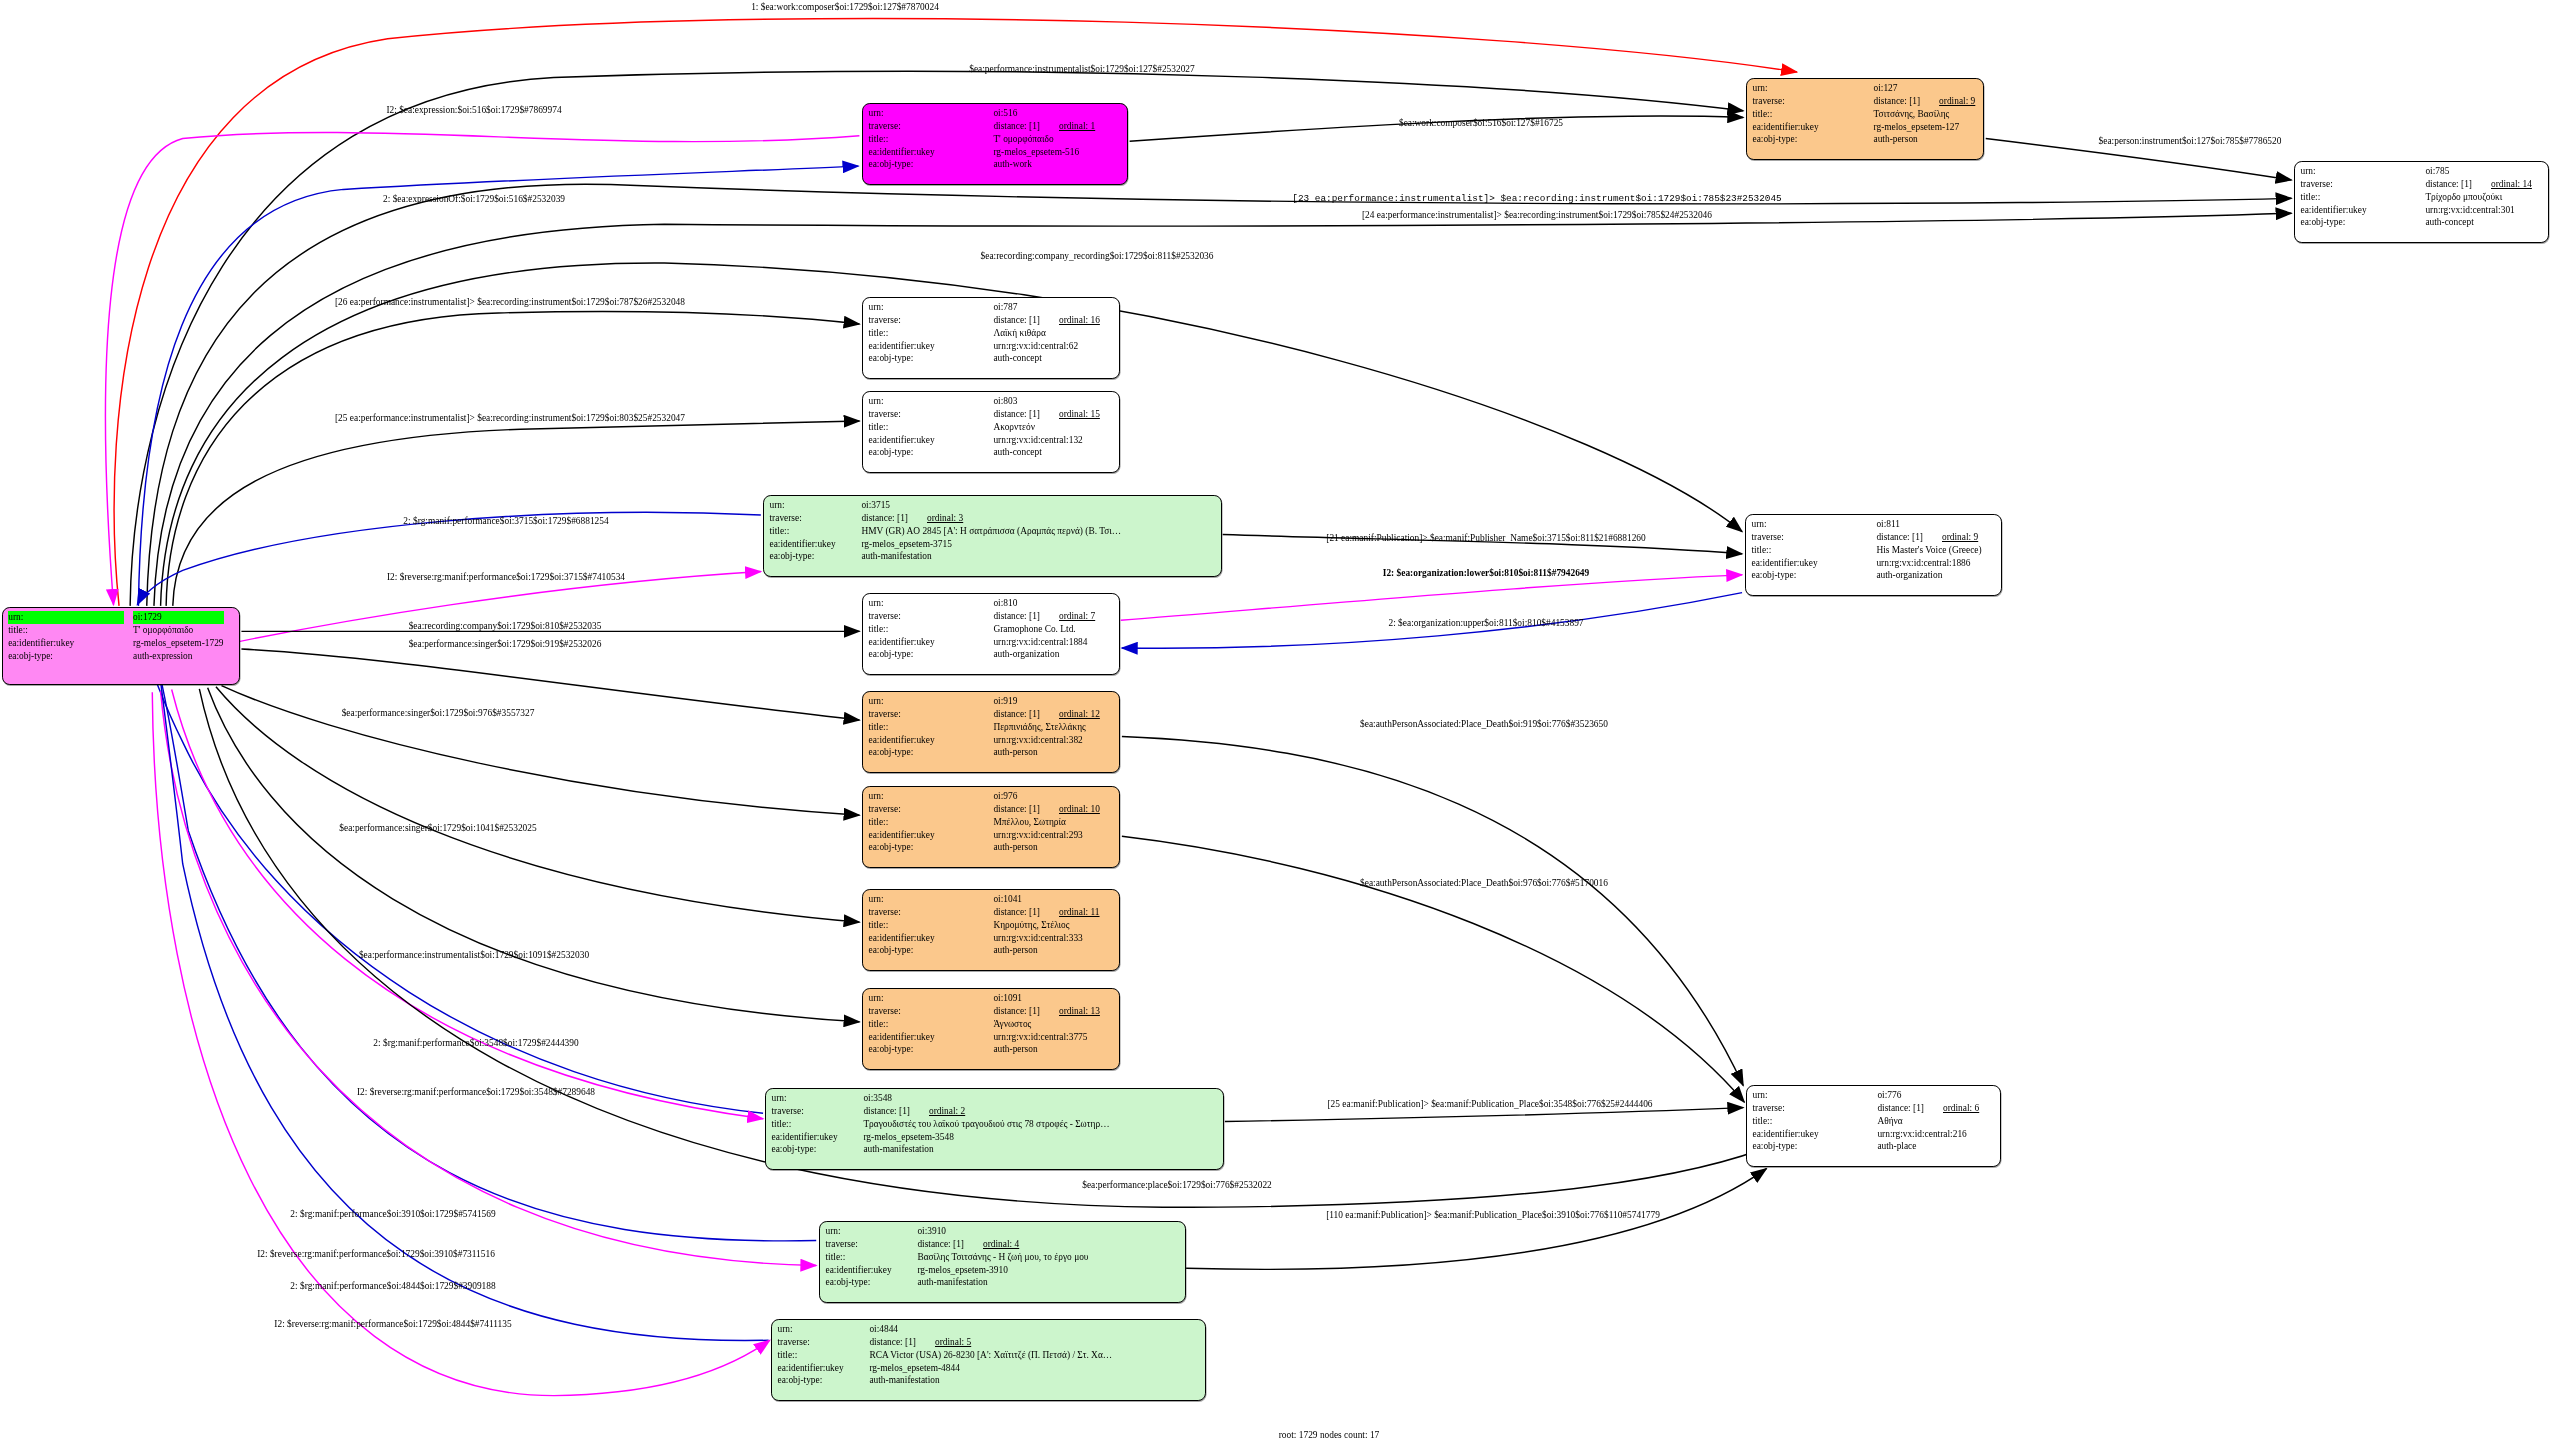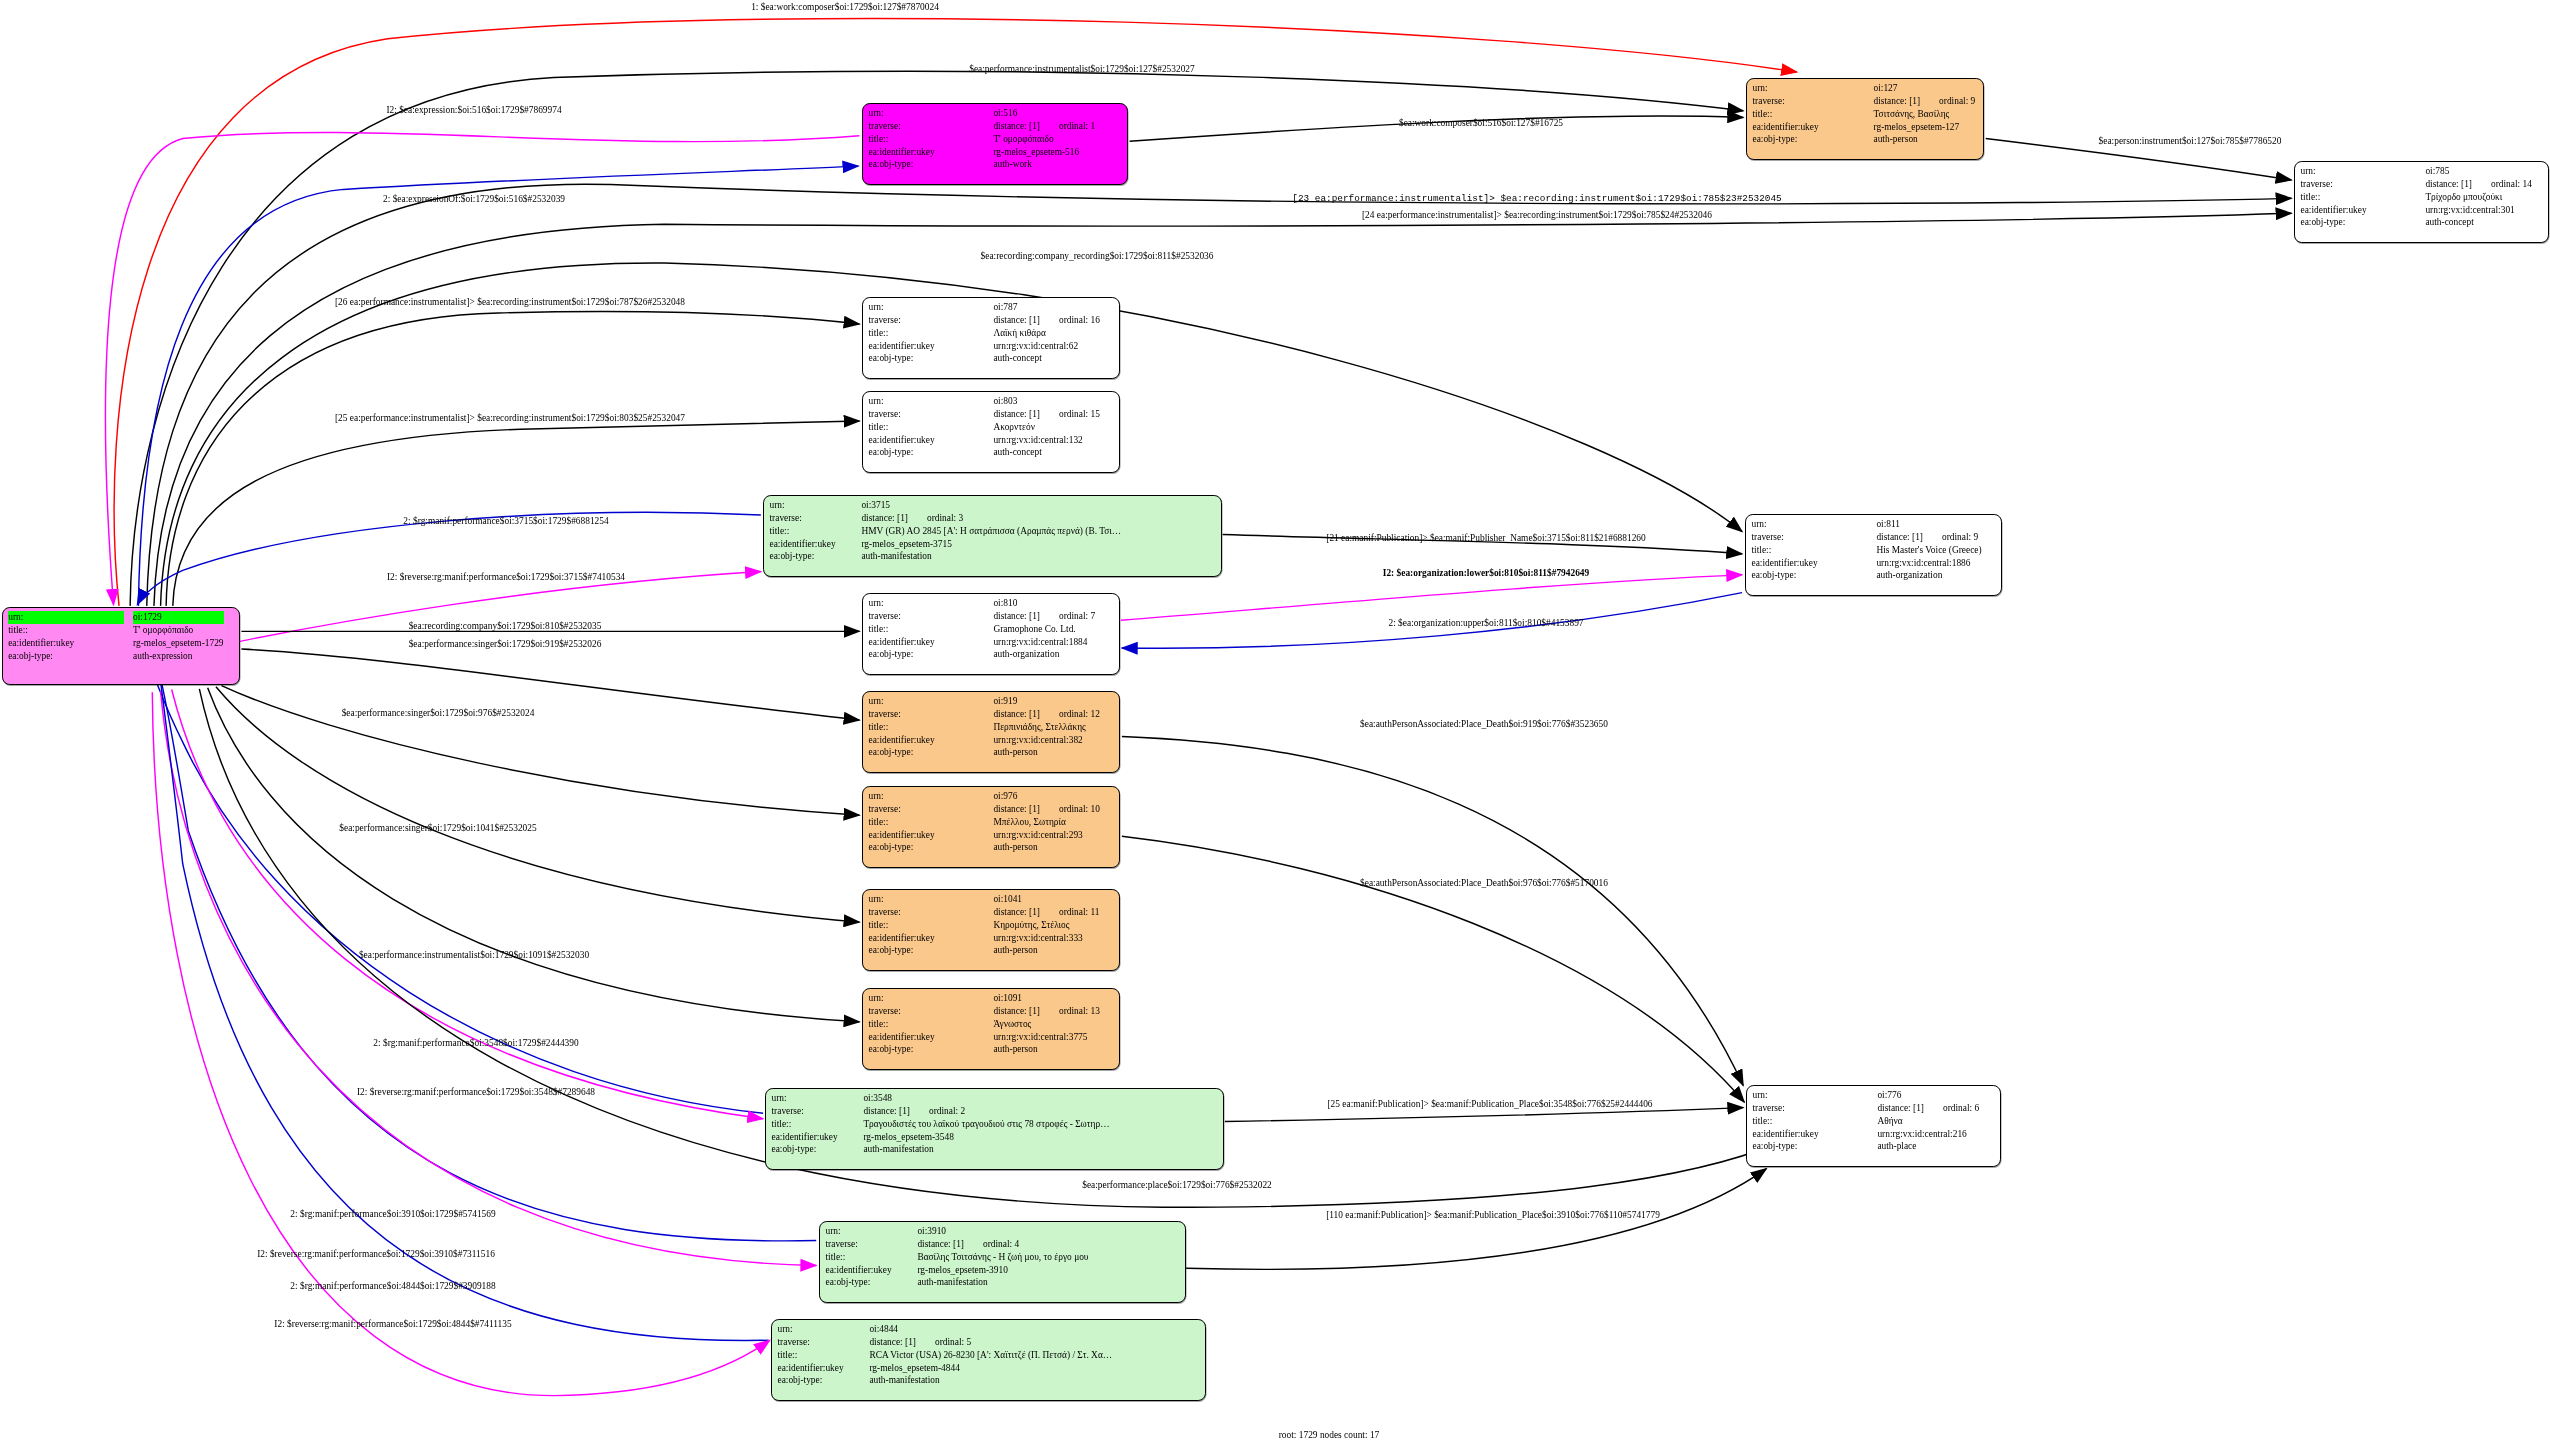"ordinal: 9" .ord { text-decoration: none -> underline }
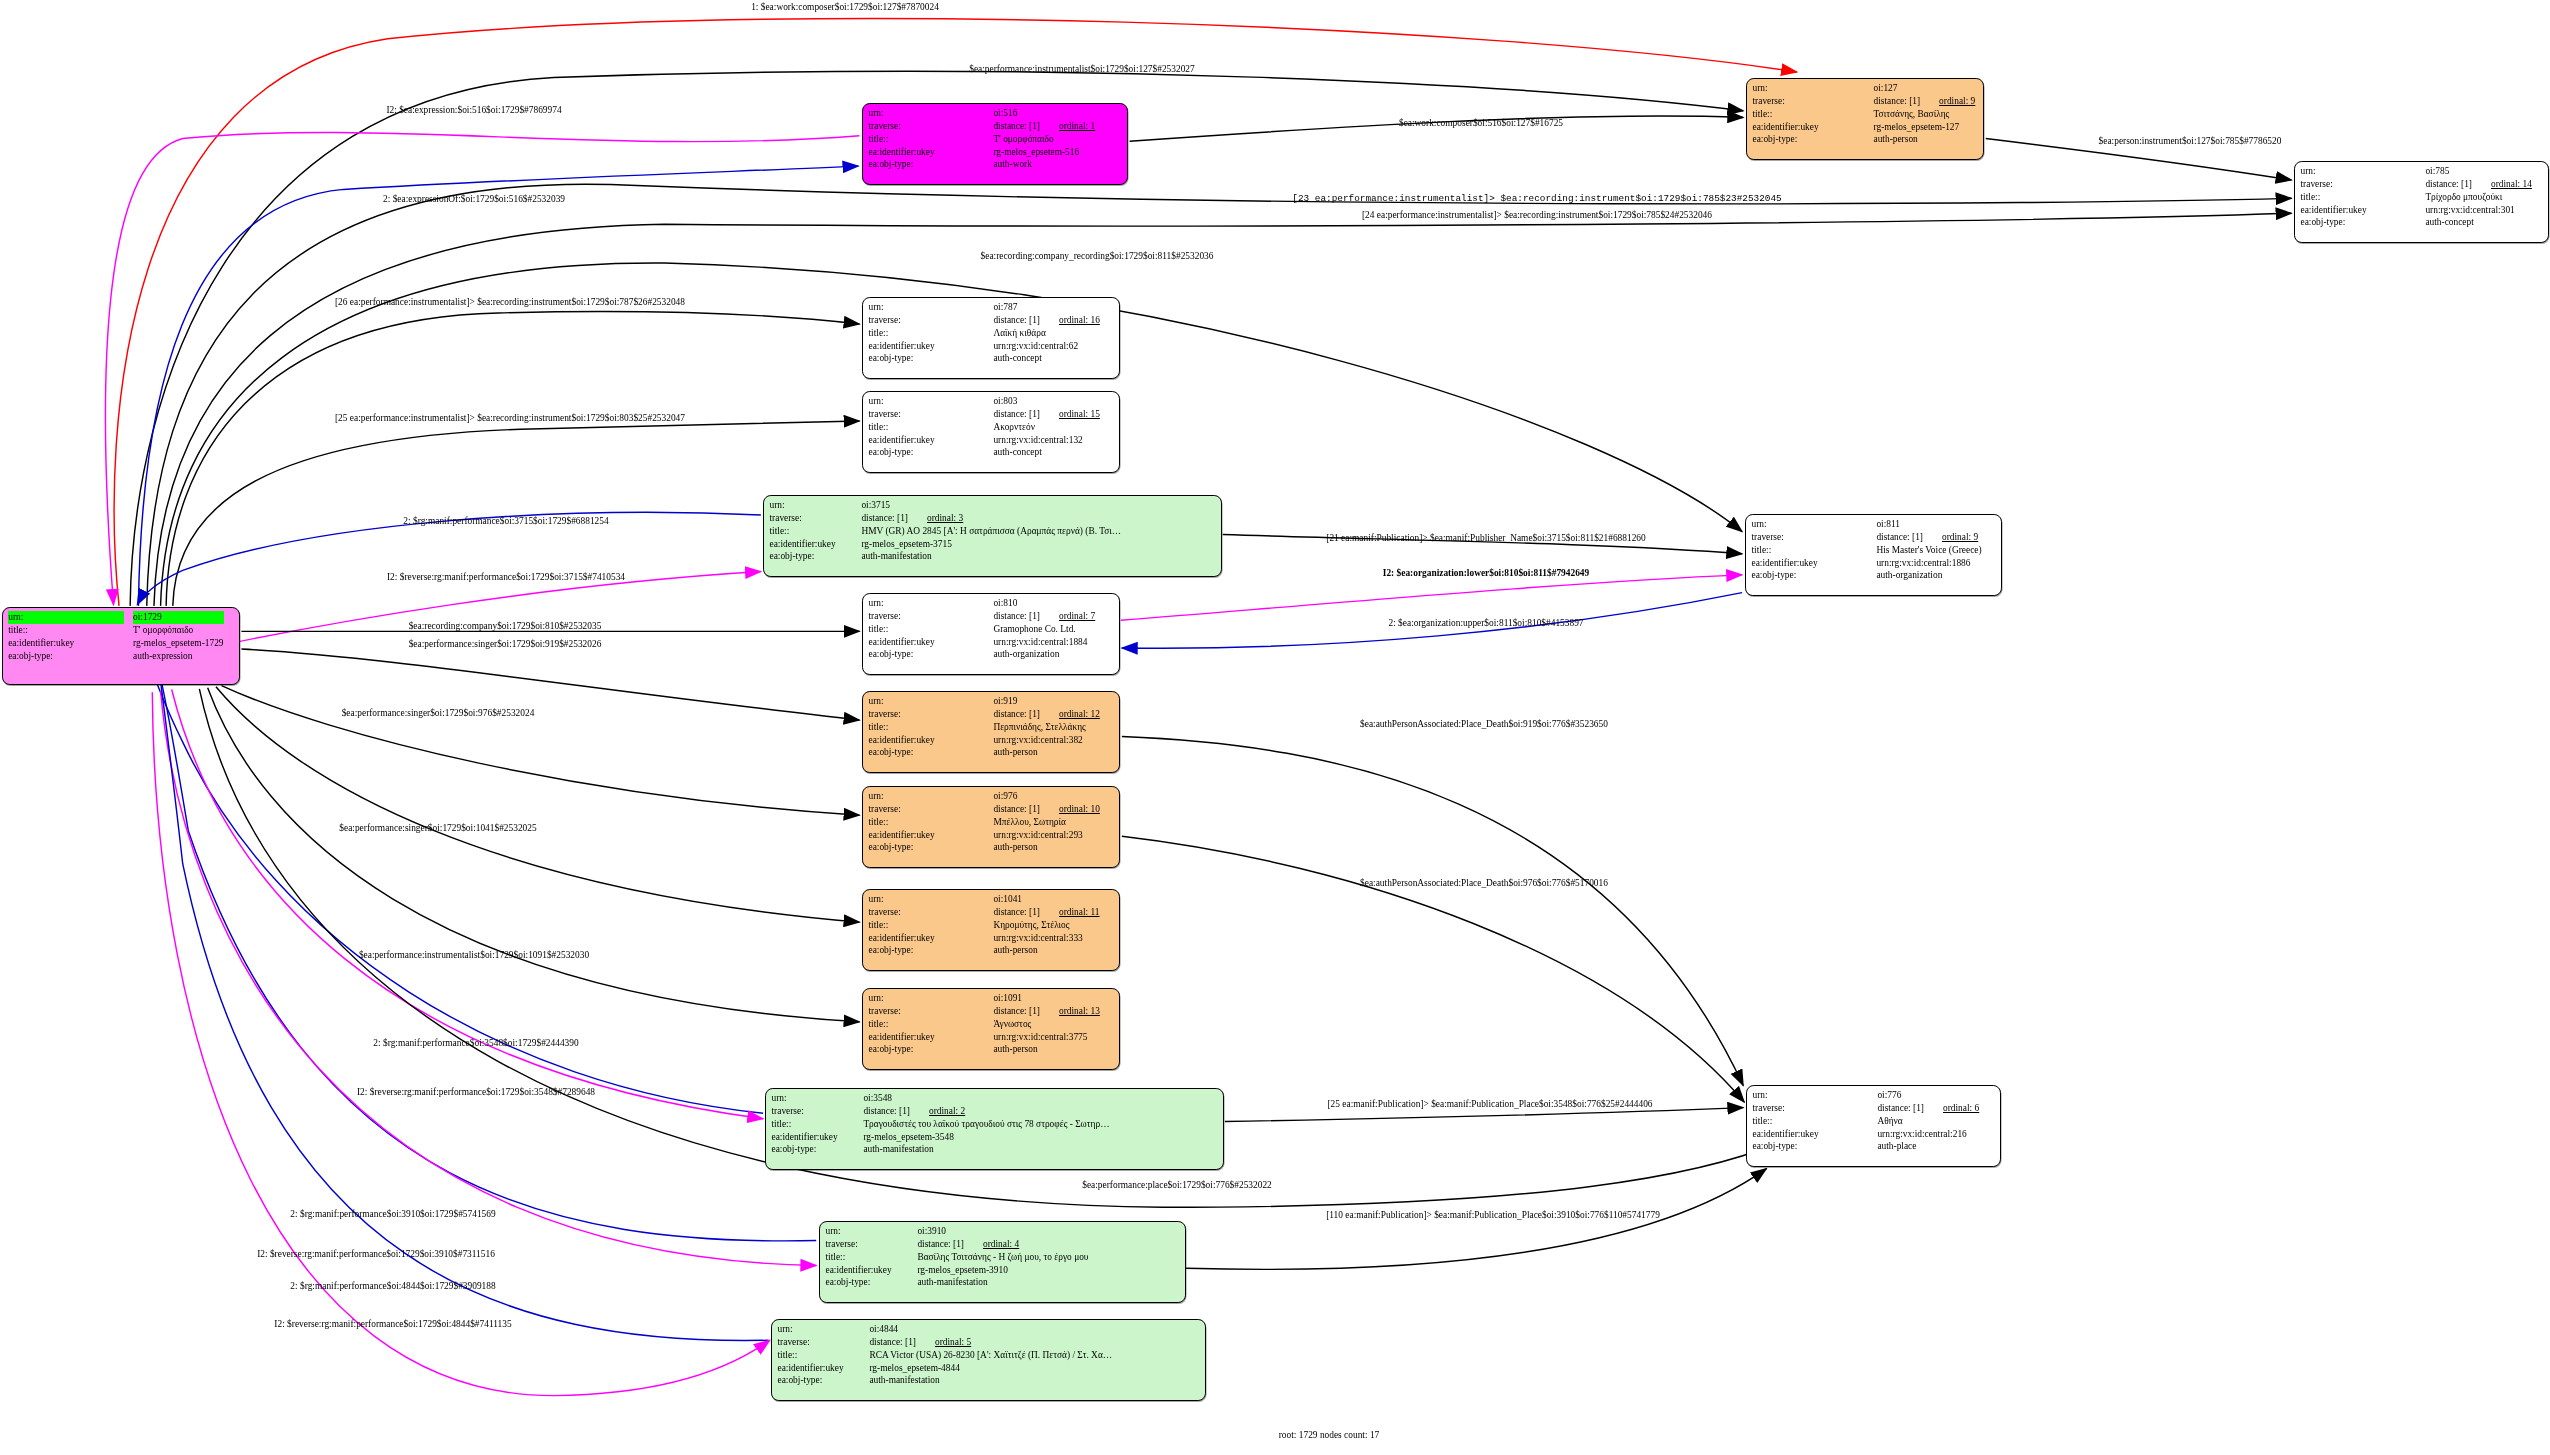"$ea:performance:singer$oi:1729$oi:976$#2" div.elabel { text: 2532024 -> 3557327 }
